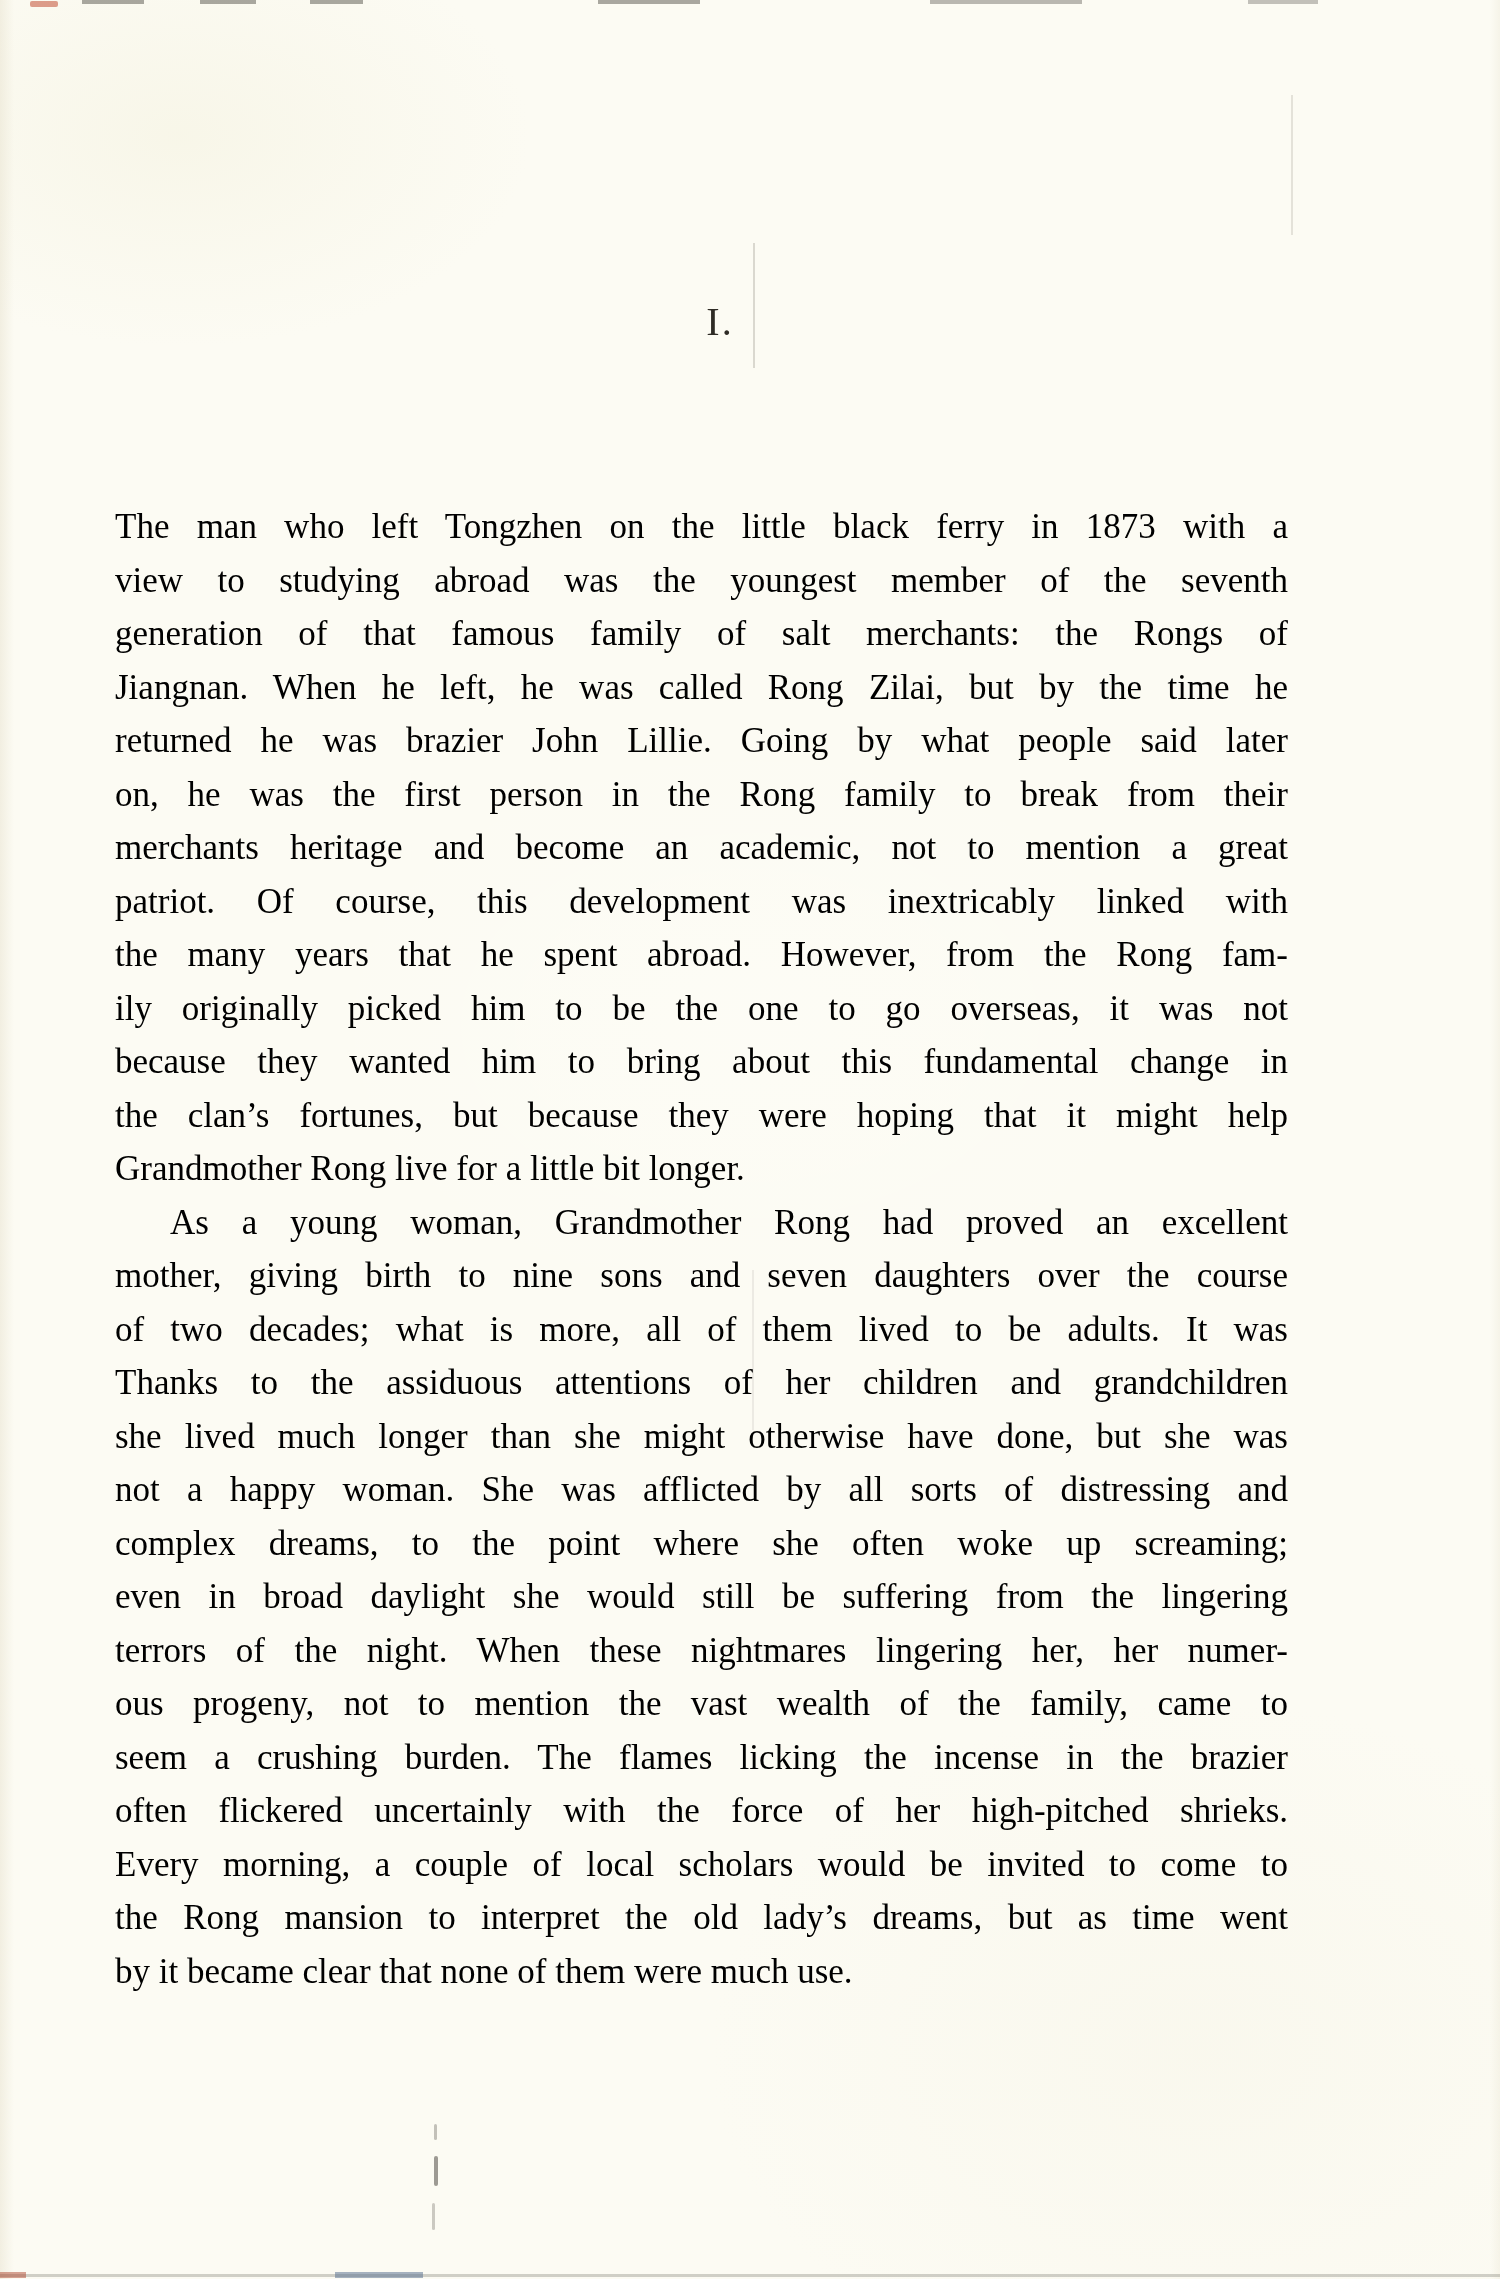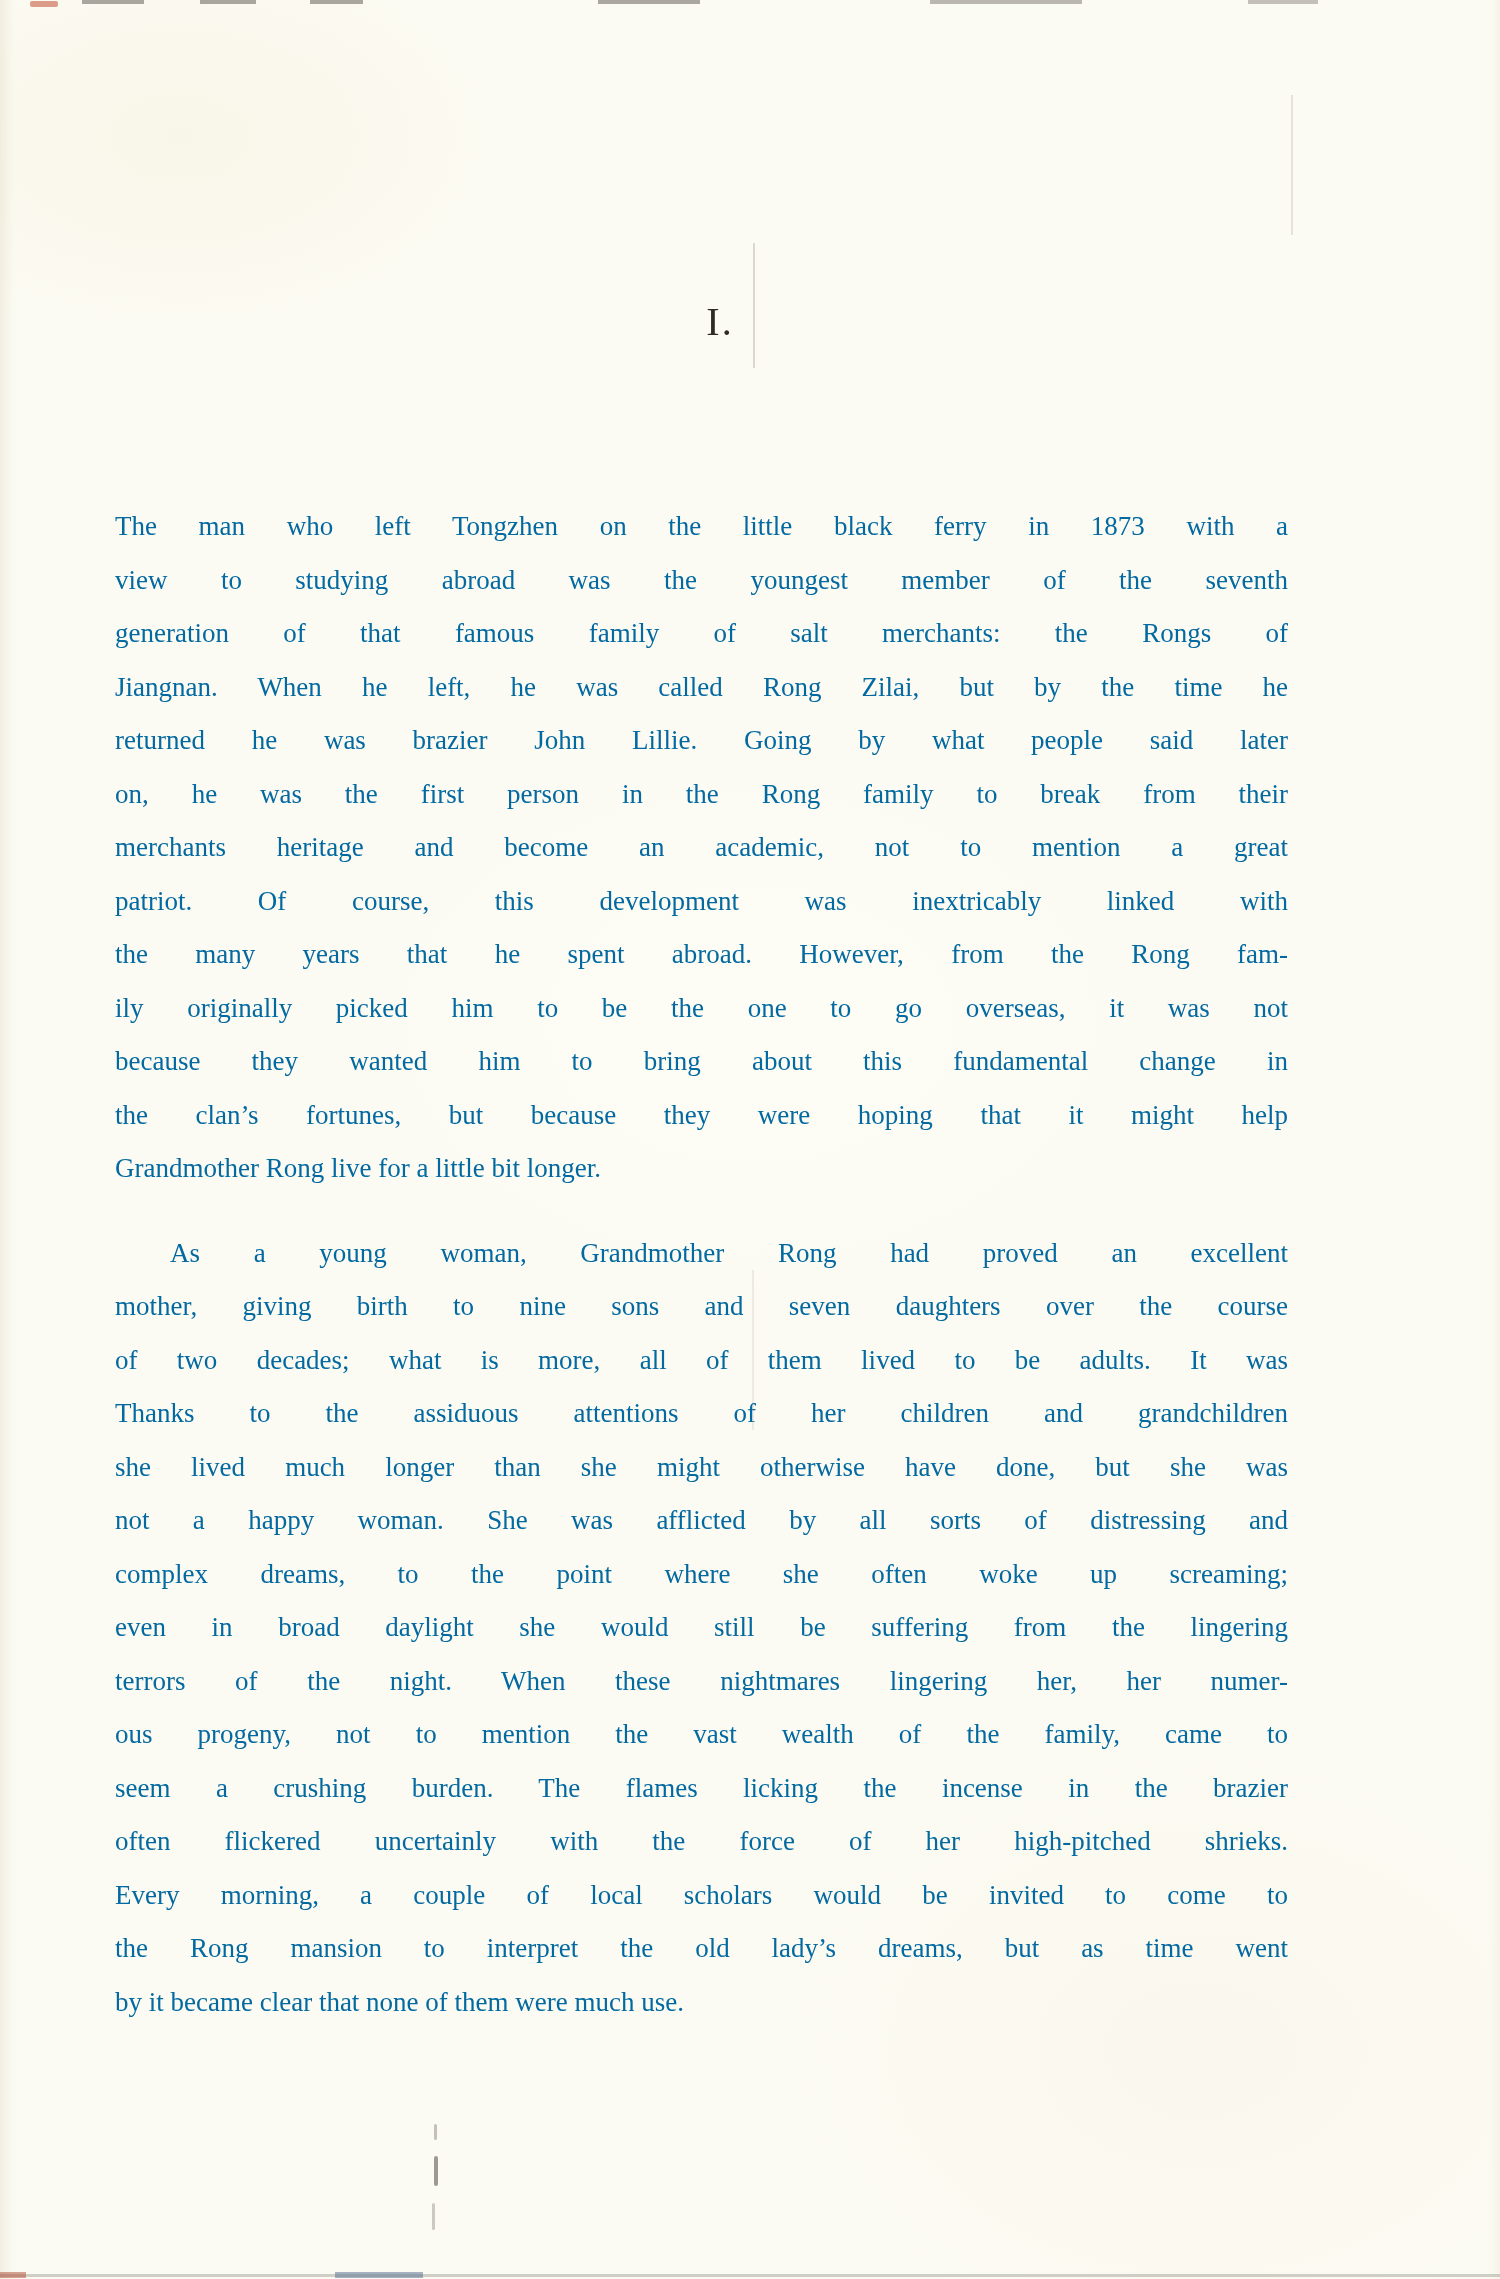"The man who left Tongzhen" .text-block { color: #0369a1 -> #000000; font-size: 27px -> 35px }
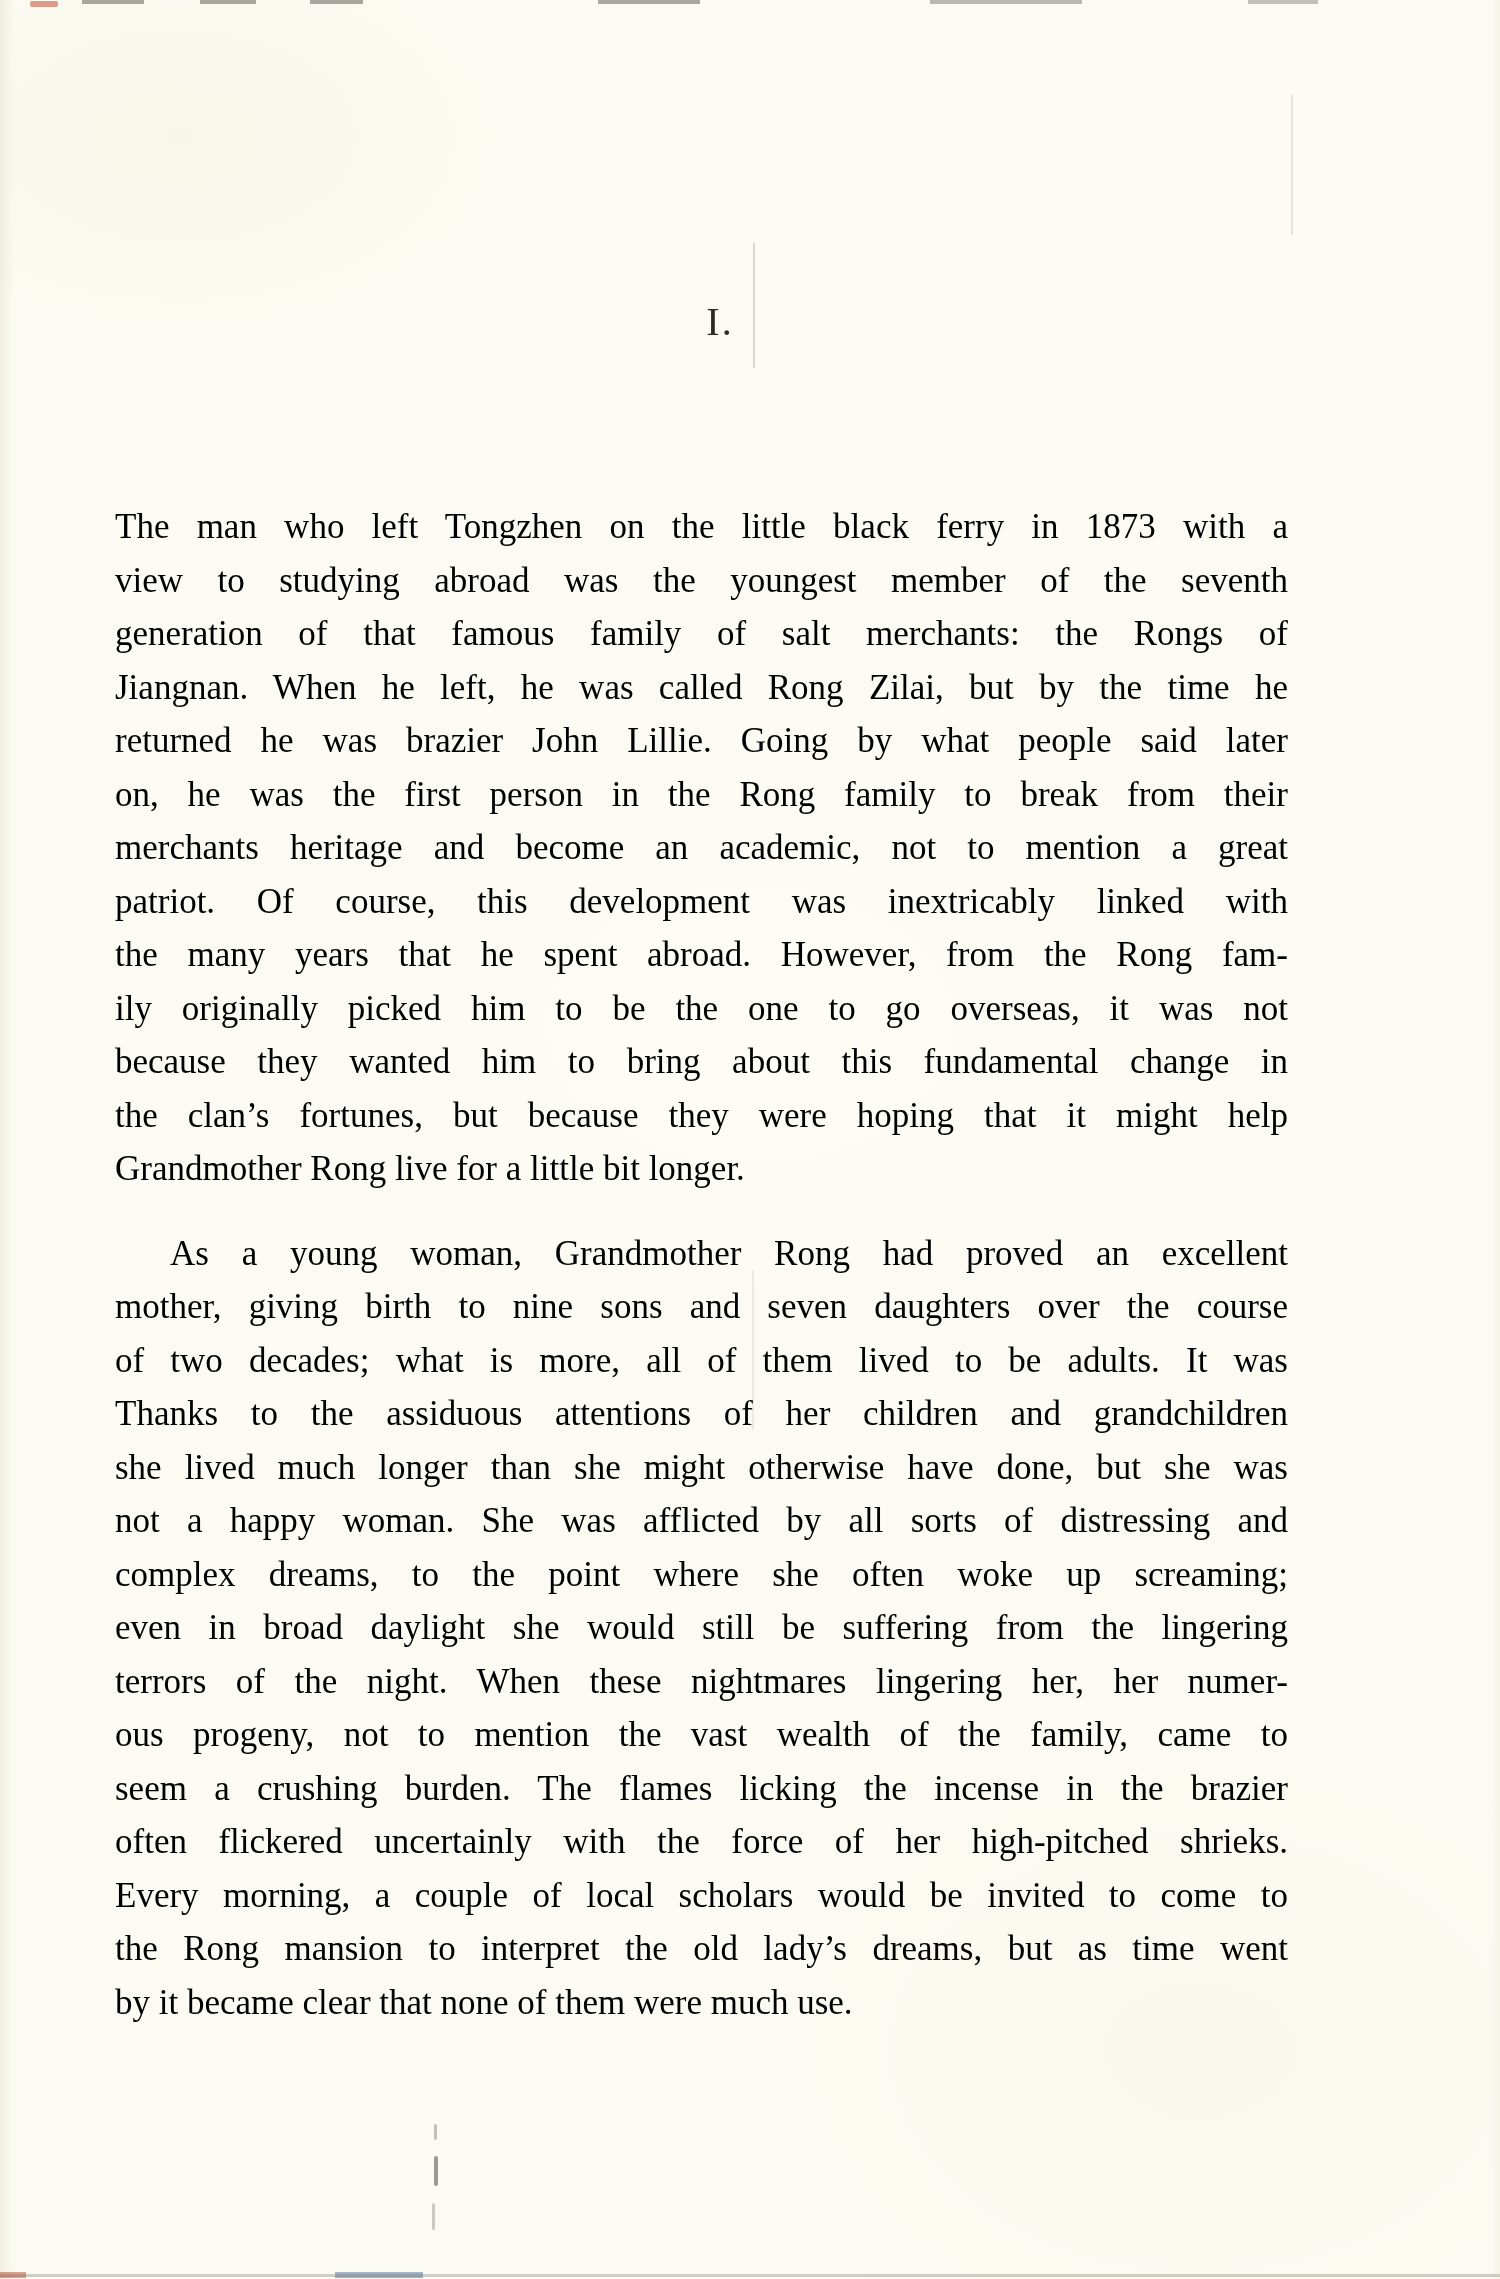"As a young woman, Grandmother" .line.indent { margin-top: 31px -> none }
